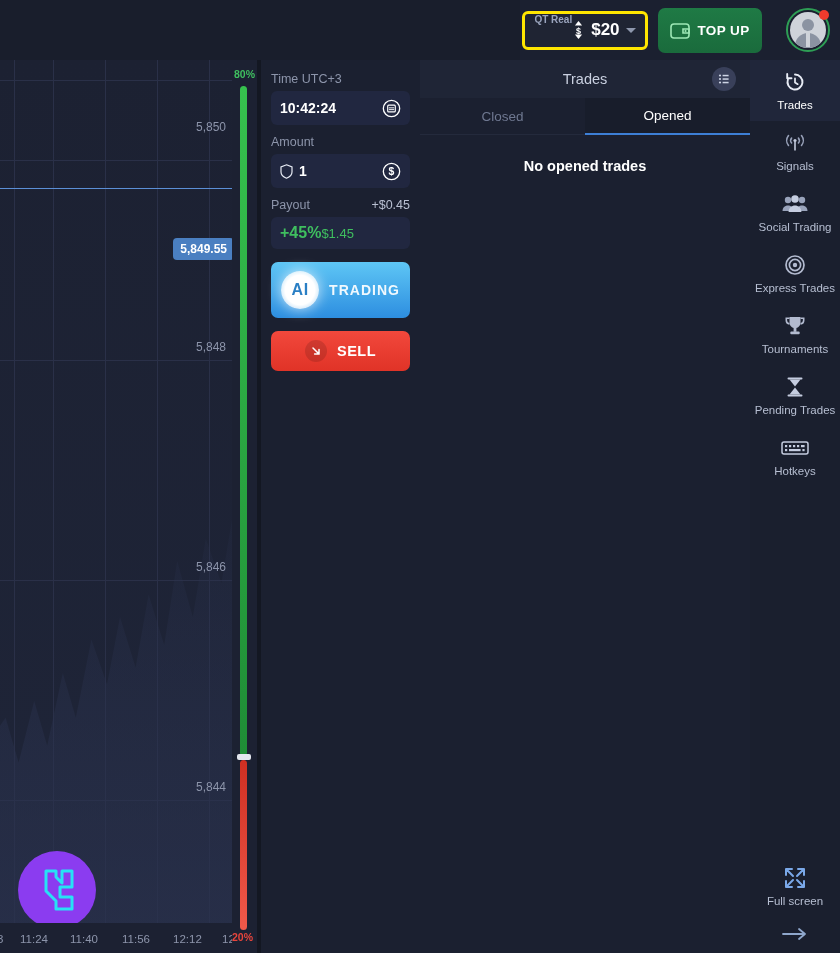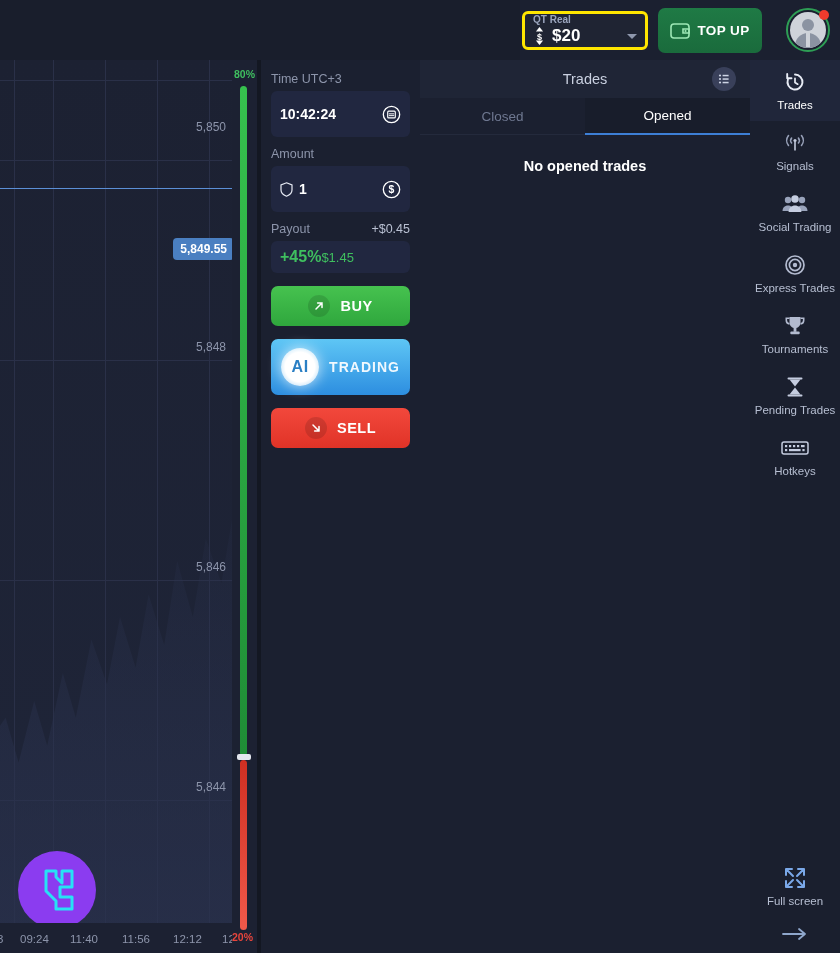"QT Real" #account-selector { flex-direction: column -> row }
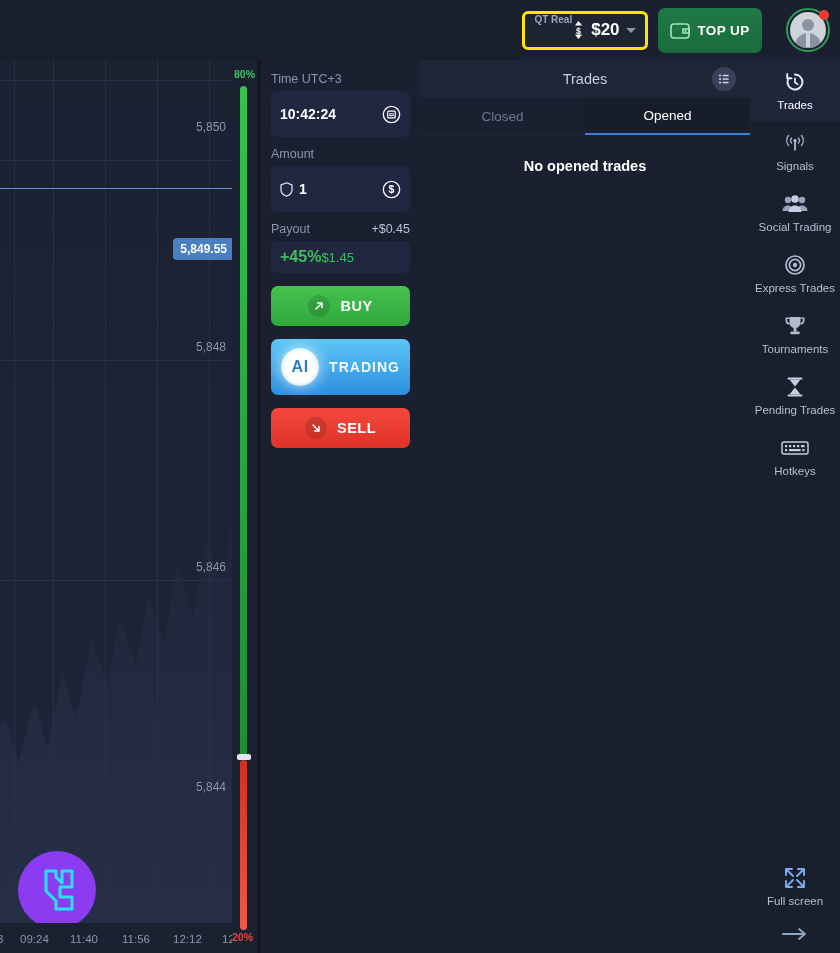"10:42:24" .input-box { height: 46px -> 34px }
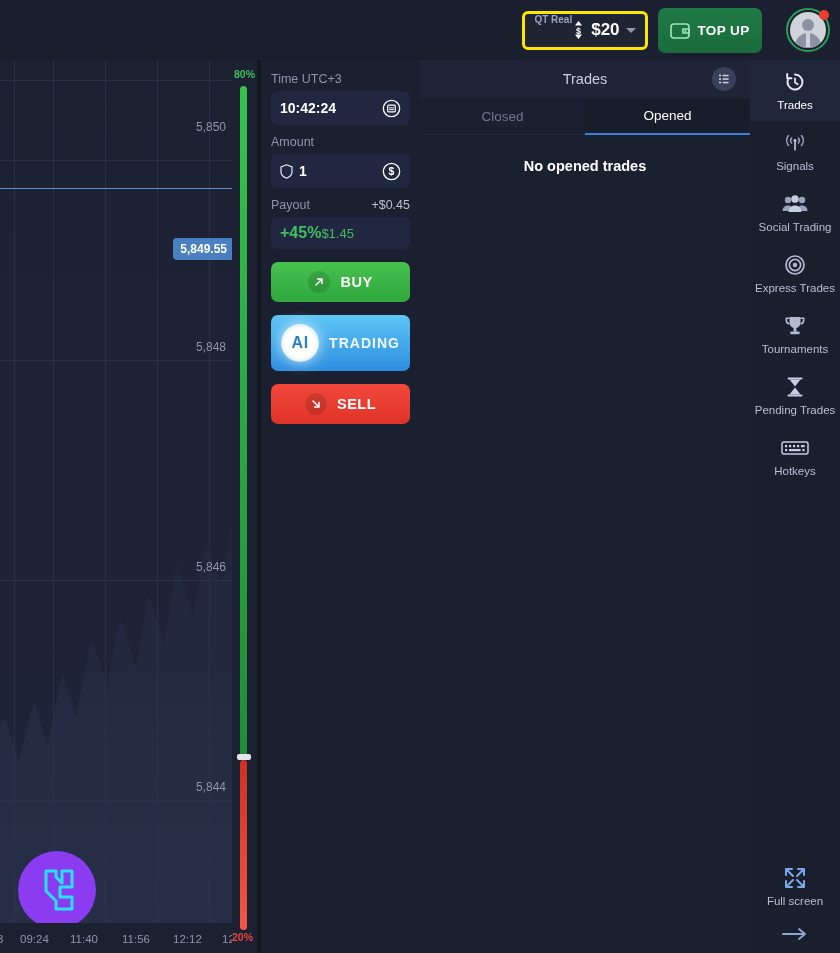"BUY" button.trade-btn { html: <button> <span> <svg> <path></path> </svg> </span> <span>BUY</span> </button> -> none }
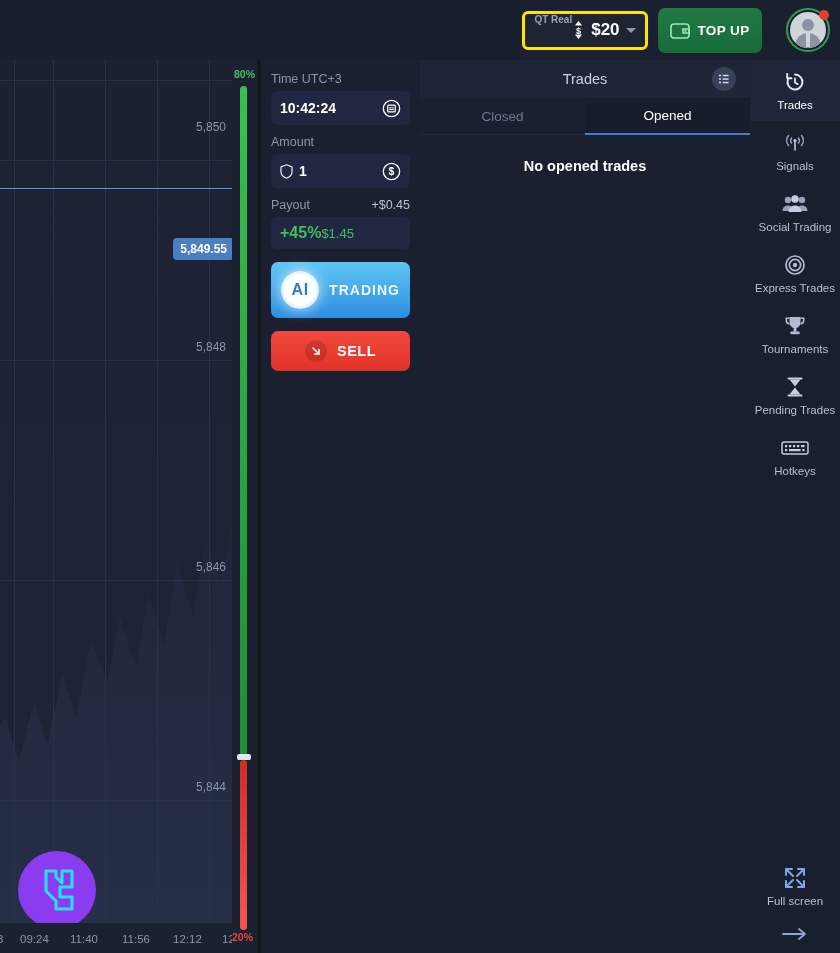"09:24" div.time-lbl { text: 09:24 -> 11:24 }
